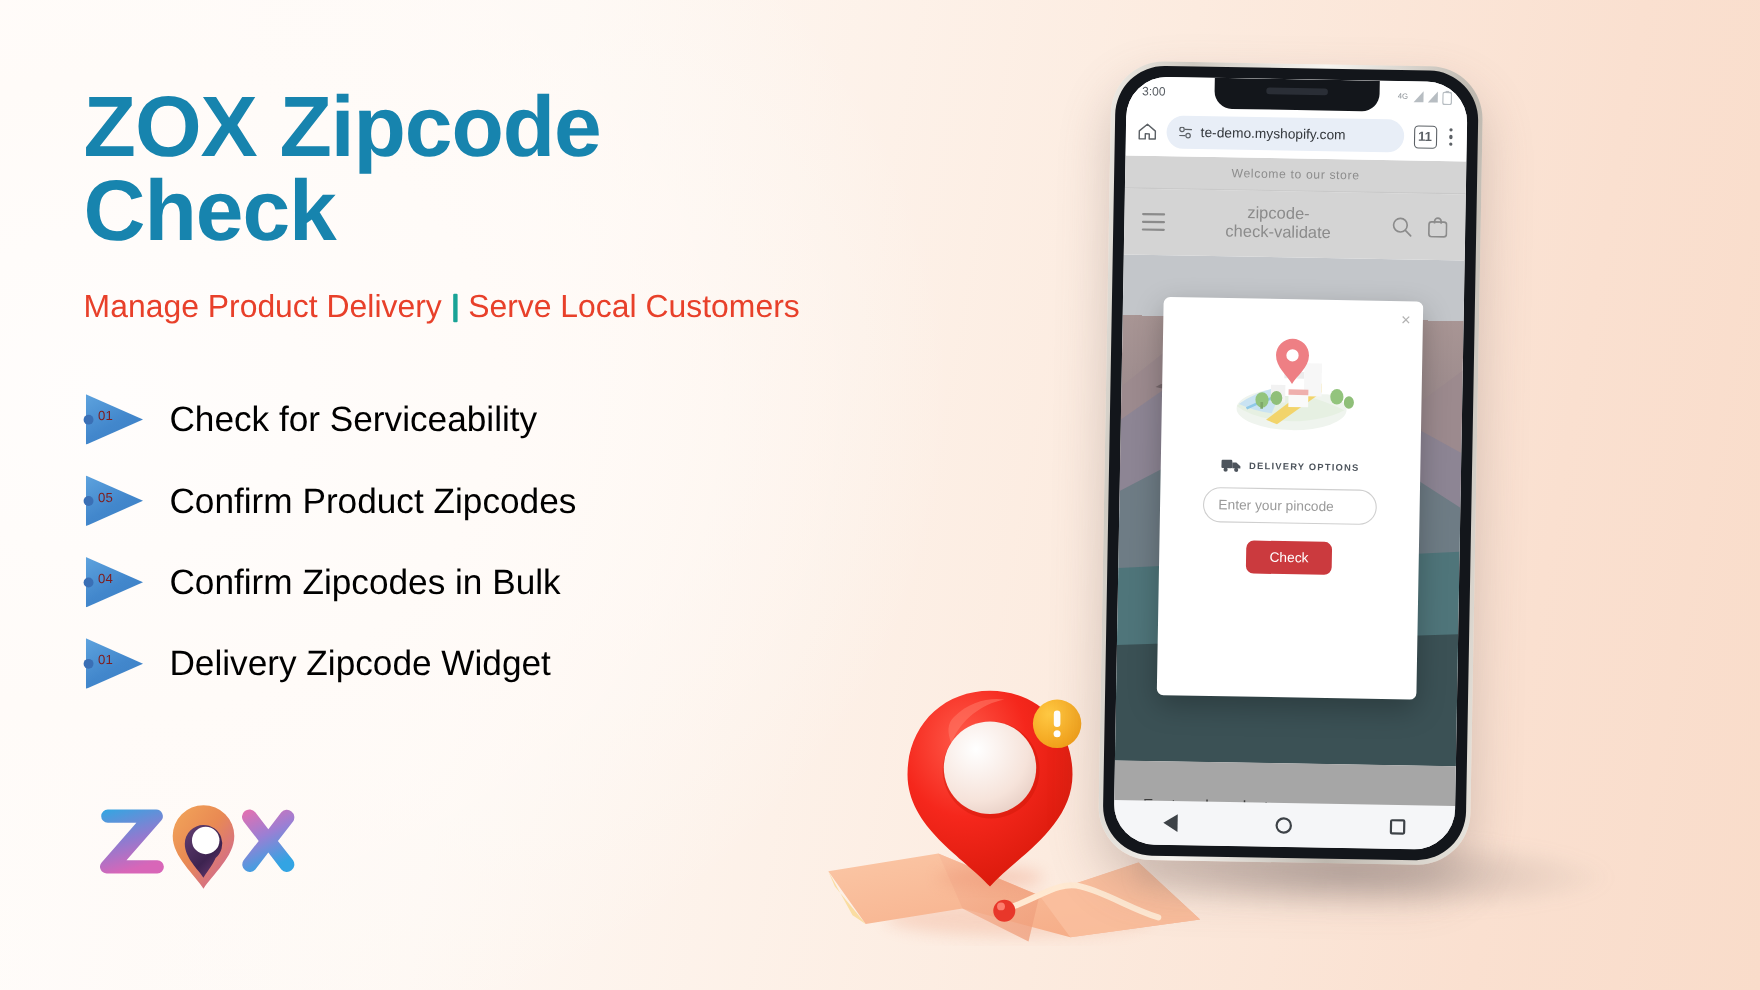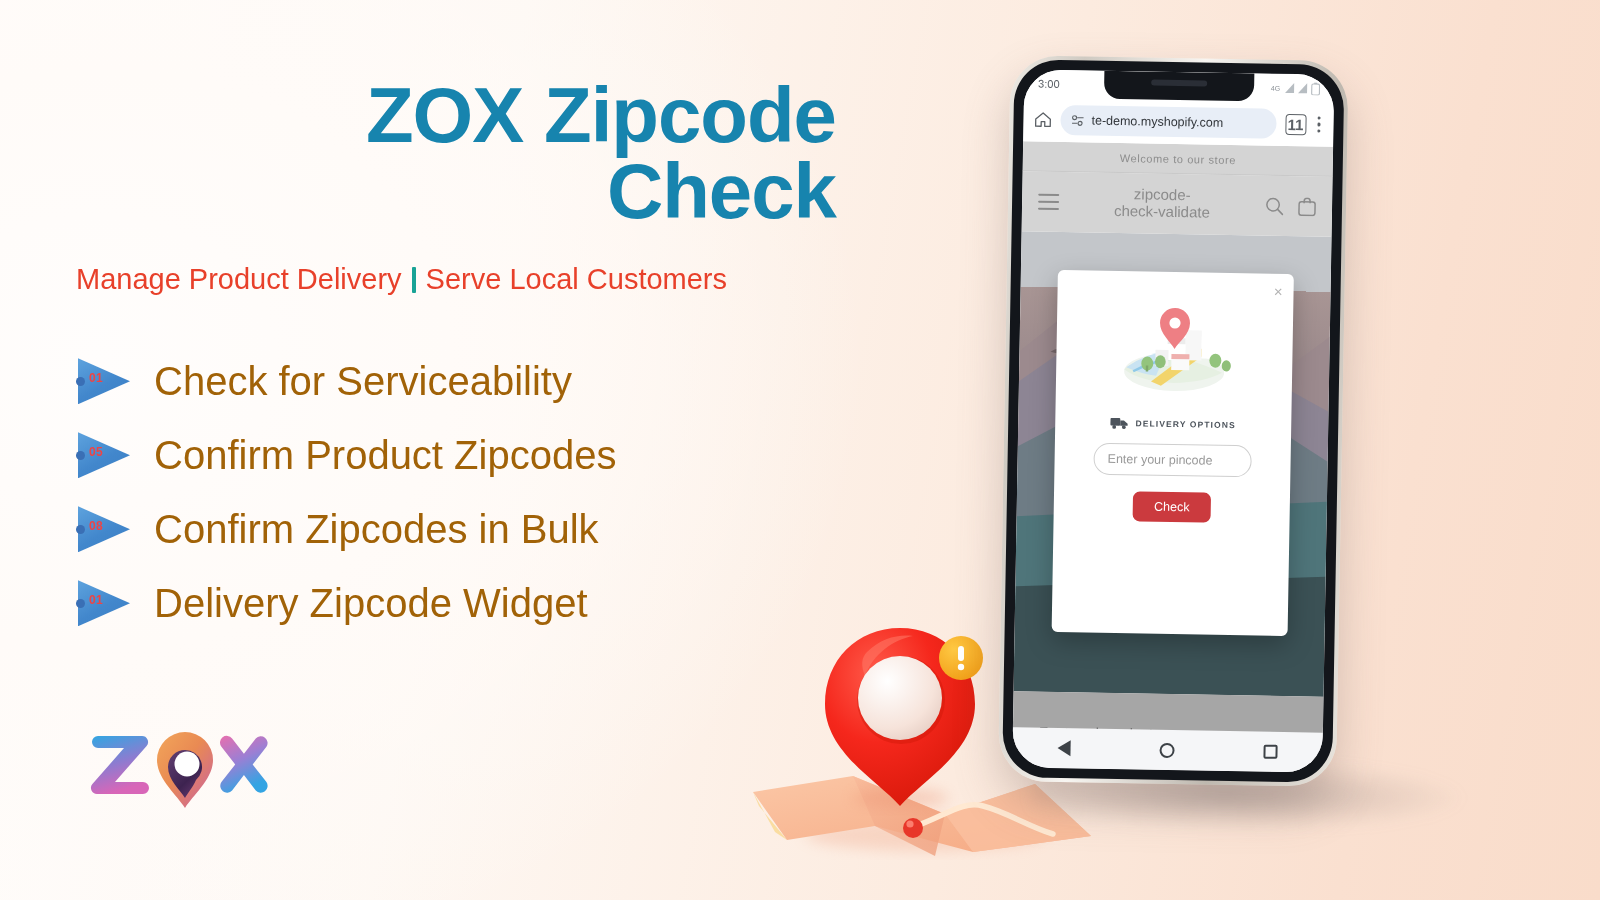"ZOX Zipcode" .hero-title { text-align: right -> none }
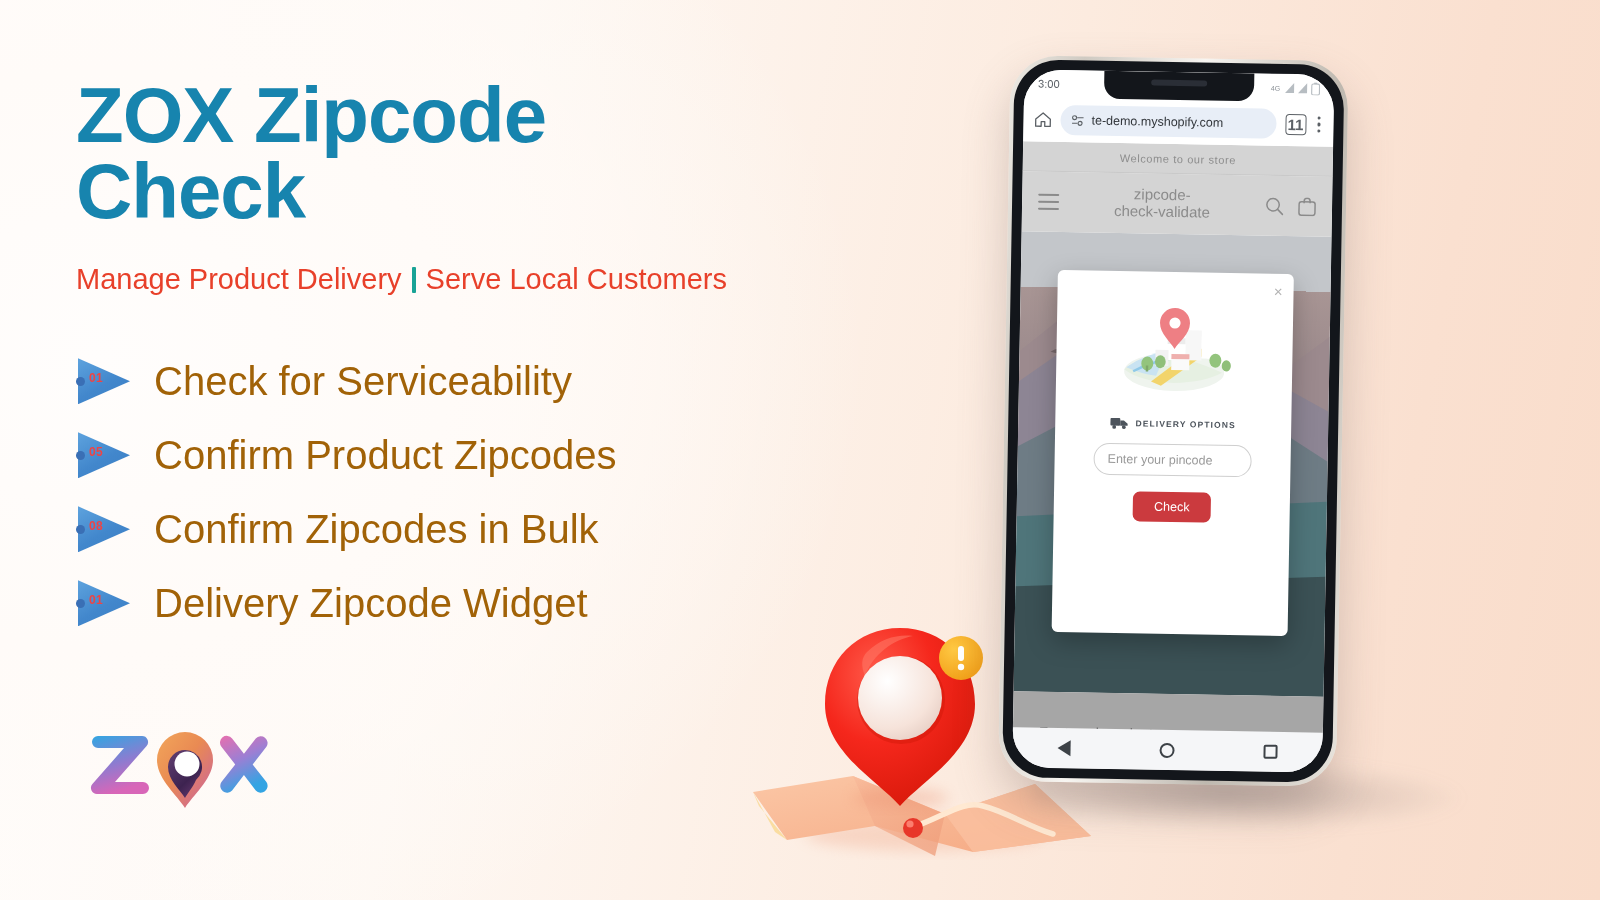"11" .tabcount { font-size: 15px -> 12px }
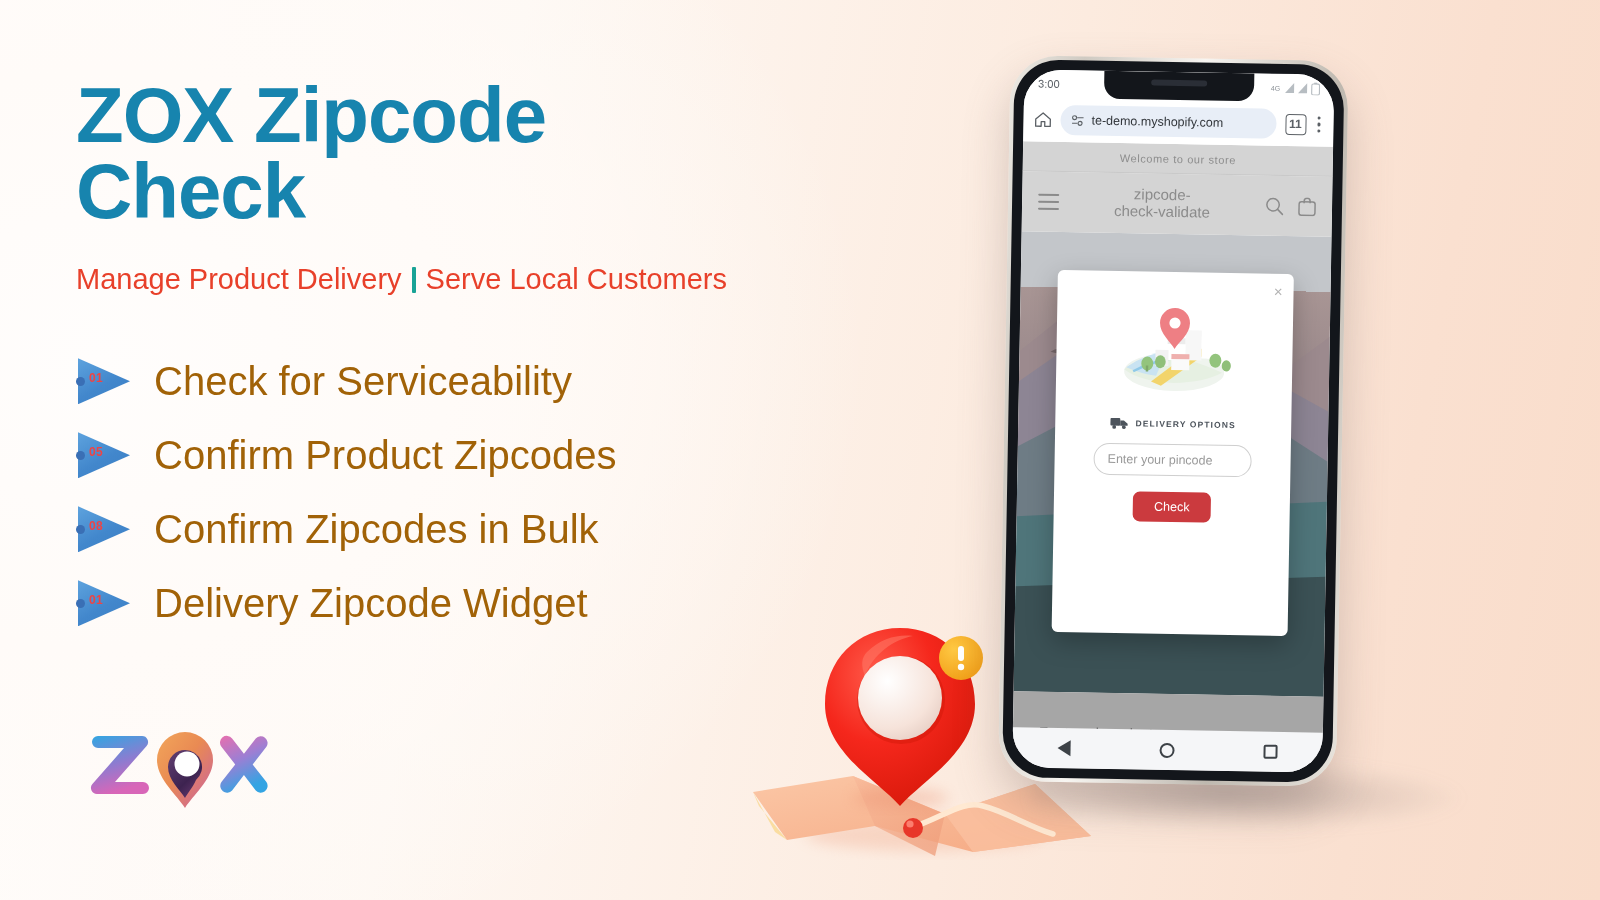"01" .marker .num { color: #ef4444 -> #7f1d1d; font-weight: bold -> normal }
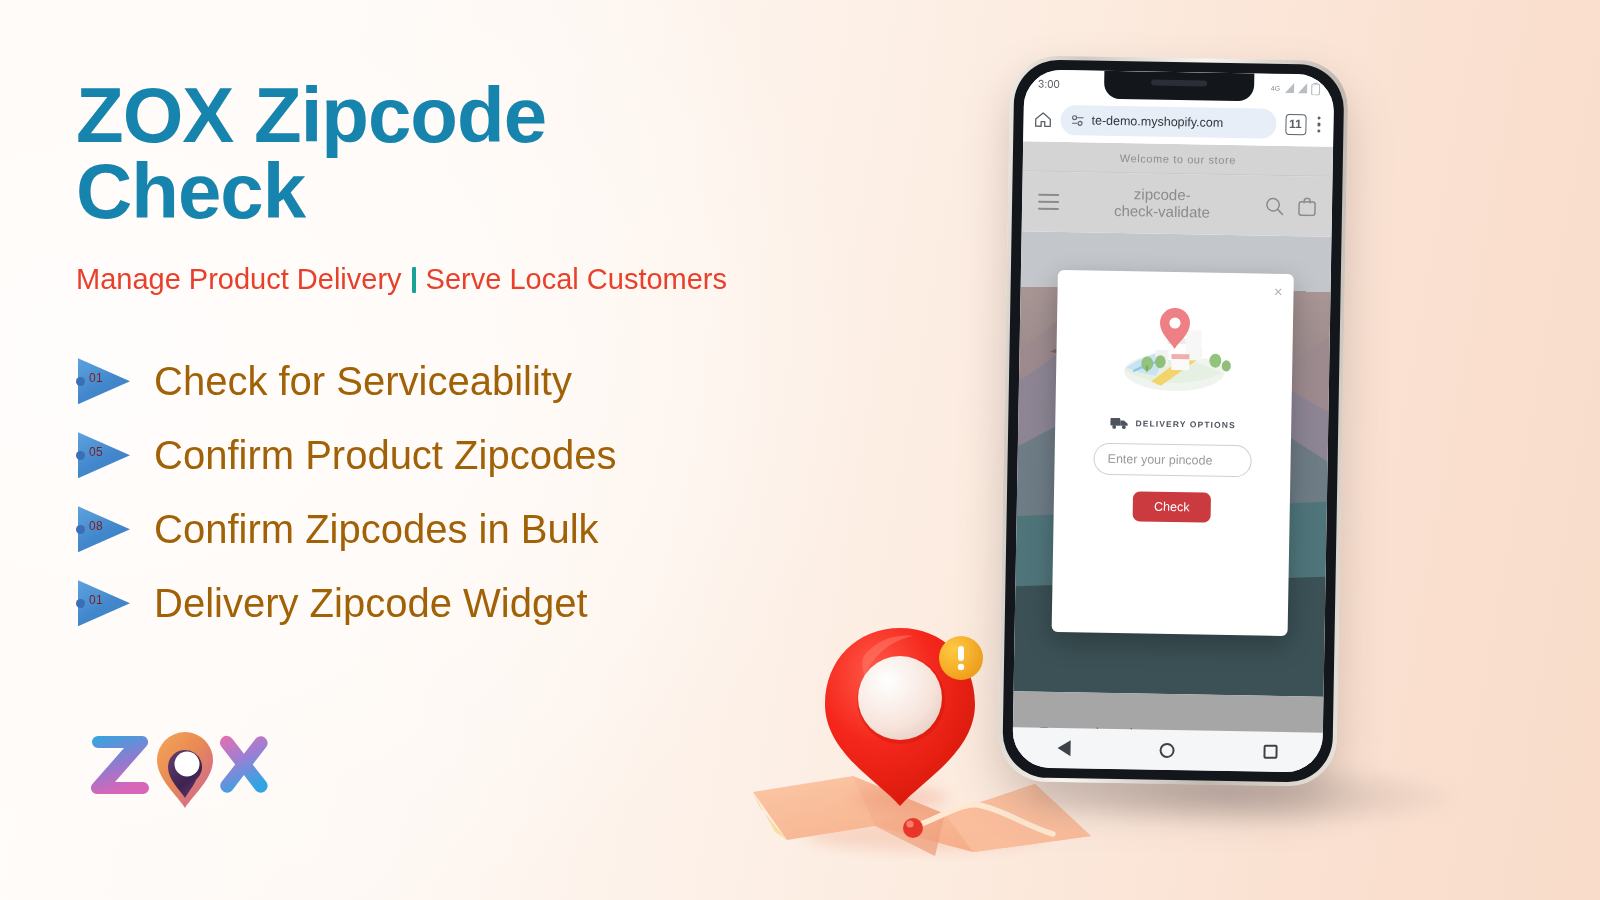"Check for Serviceability" .feature-label { color: #a16207 -> #000000; font-size: 40px -> 32px }
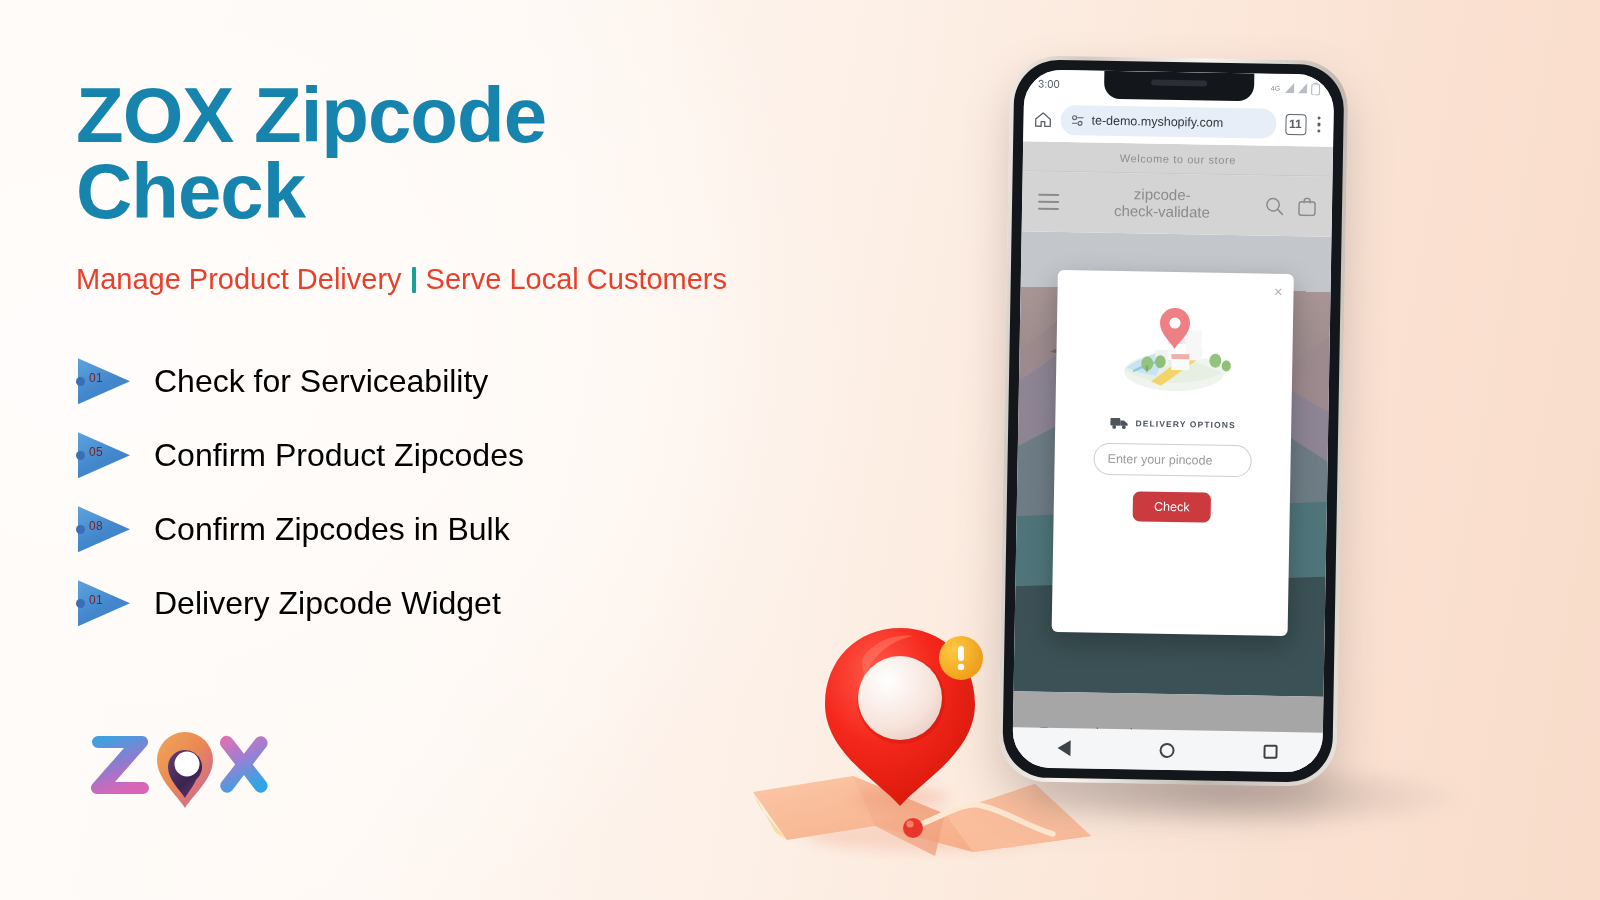"08" span.num { text: 08 -> 04 }
